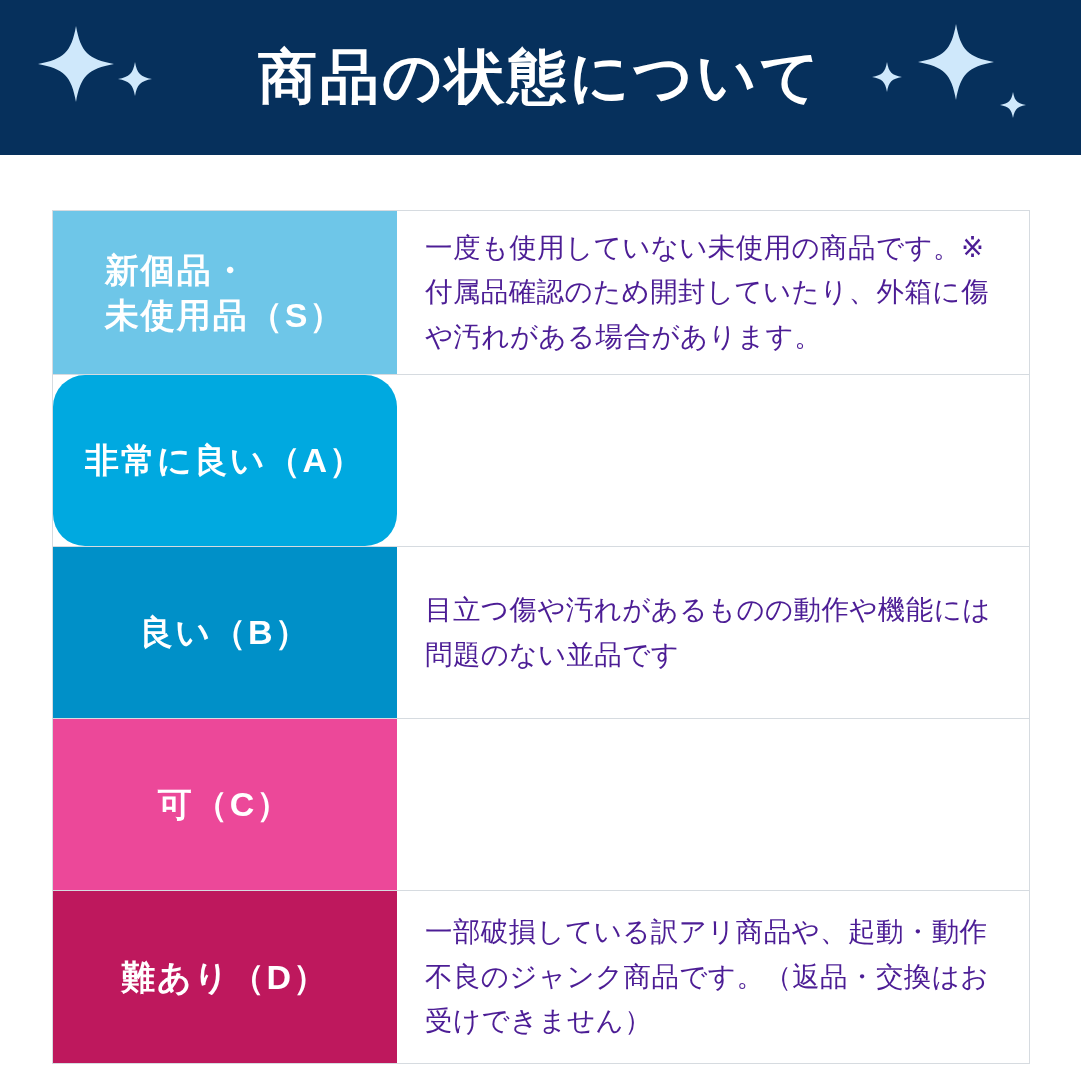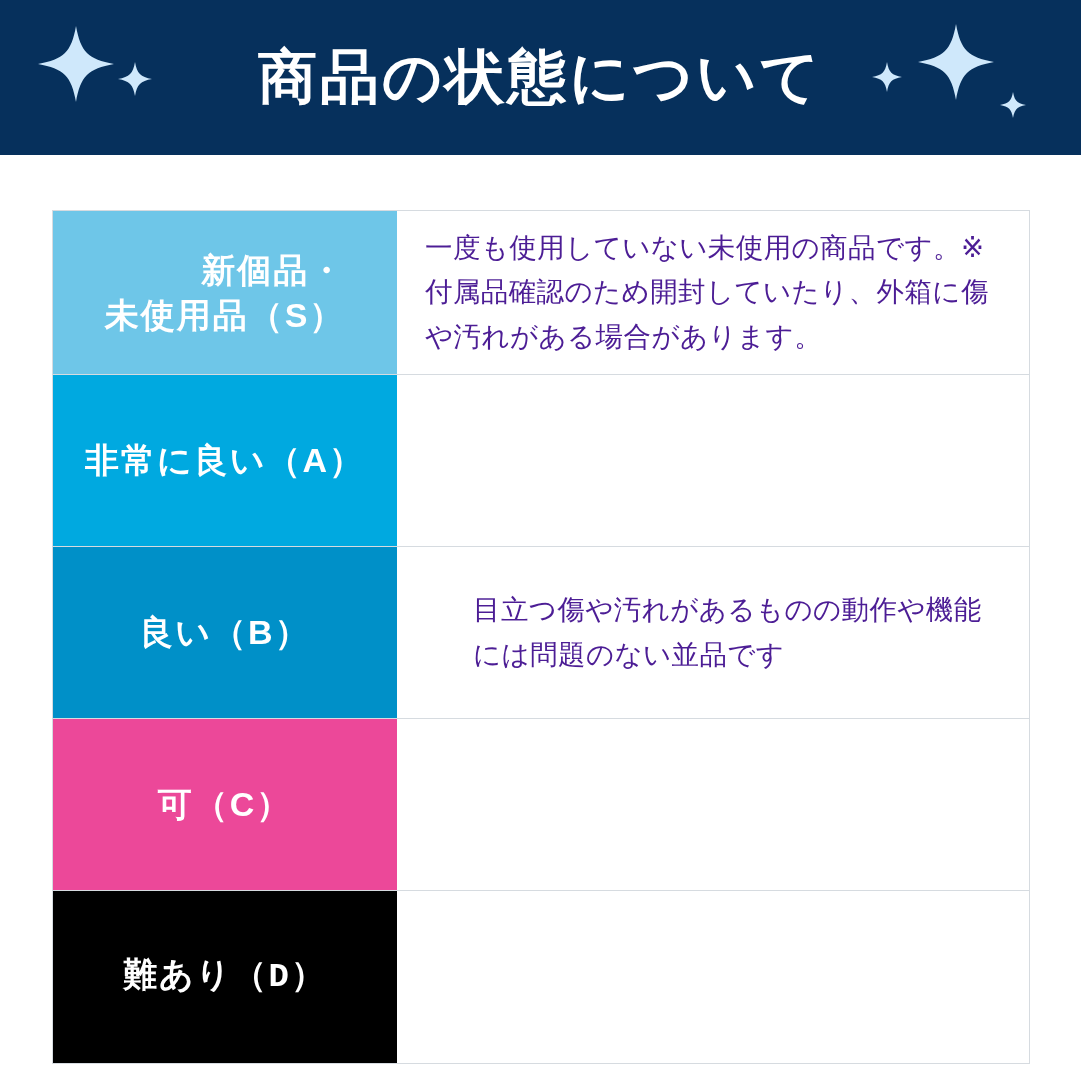"新個品・" .cell-label { text-align: right -> left }
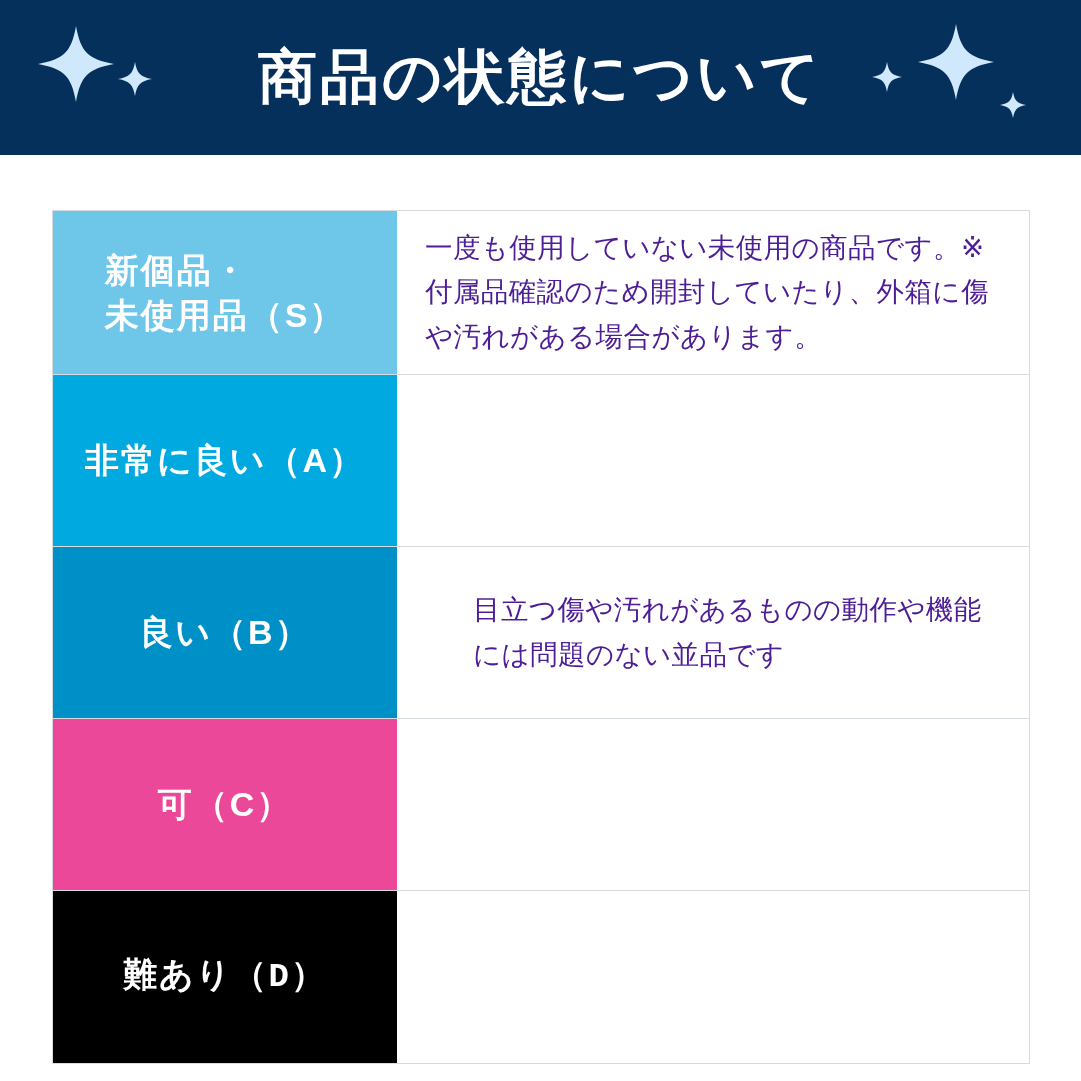"非常に良い（A）" div.cell-label { border-radius: none -> 32px }
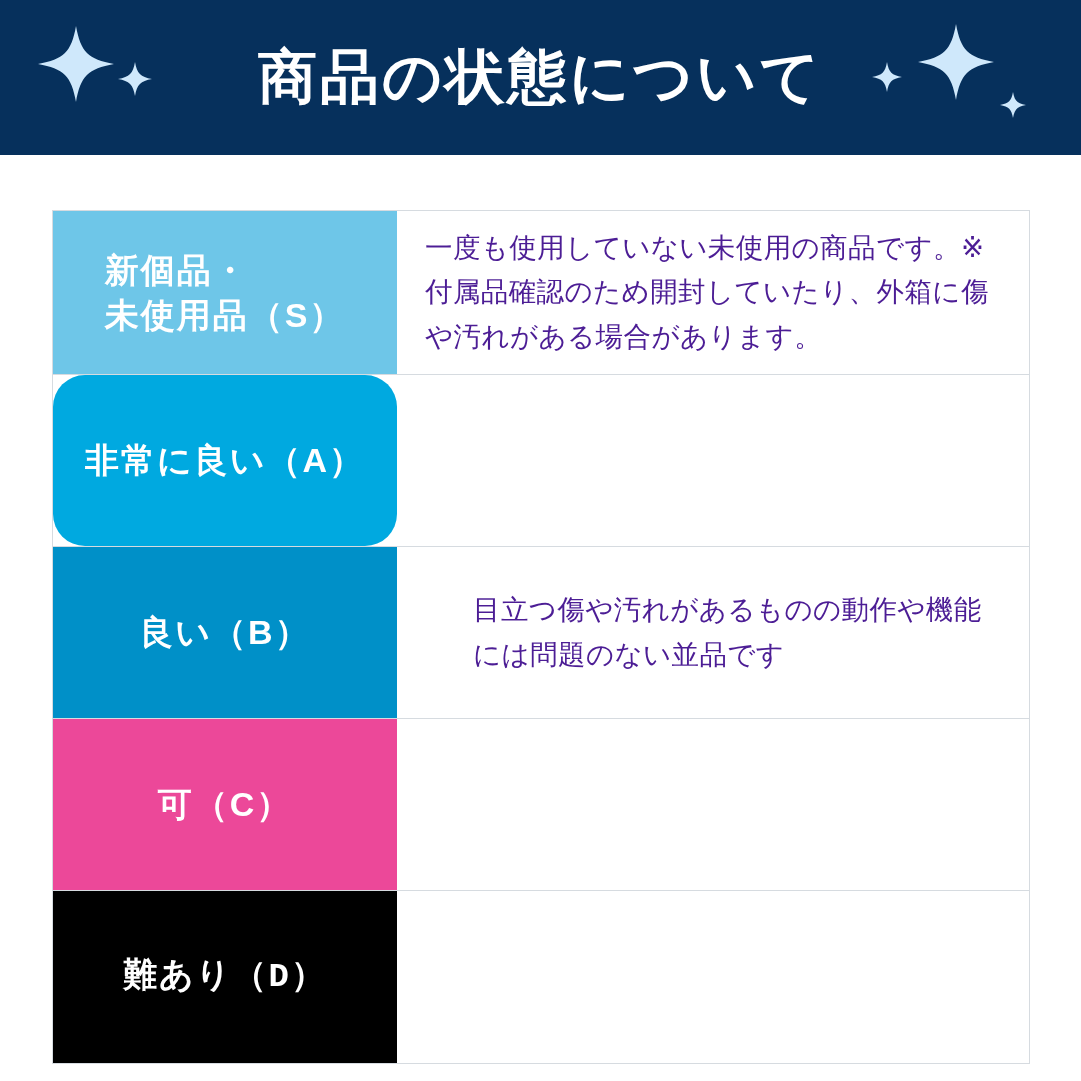"良い（B）" .h-row-2 { gap: 48px -> none }
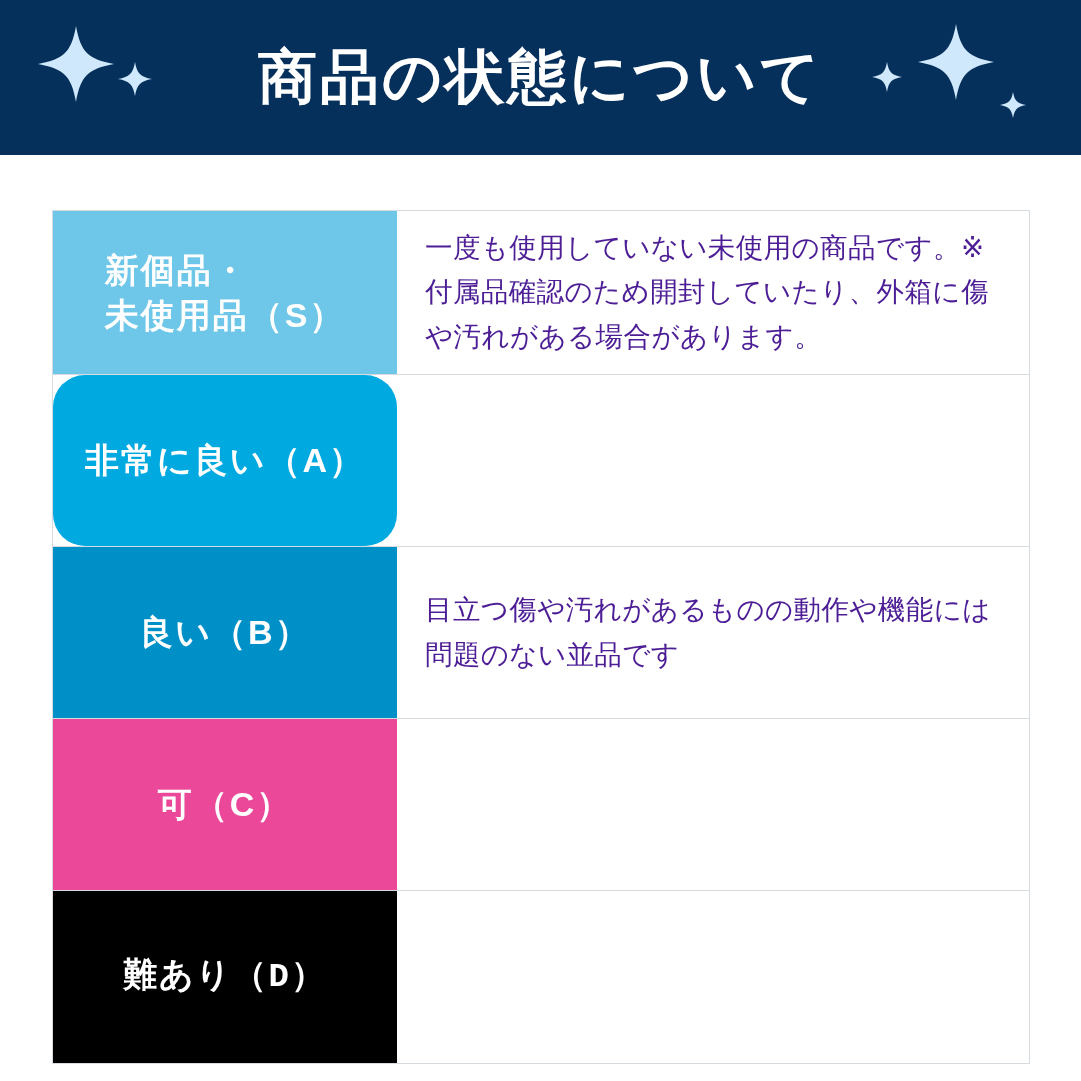"一部破損している訳アリ商品や、起動・動作不良のジャンク商品です。（返品・交換はお" div.cell-desc { html: none -> <div>一部破損している訳アリ商品や、起動・動作不良のジャンク商品です。（返品・交換はお受けできません）</div> }
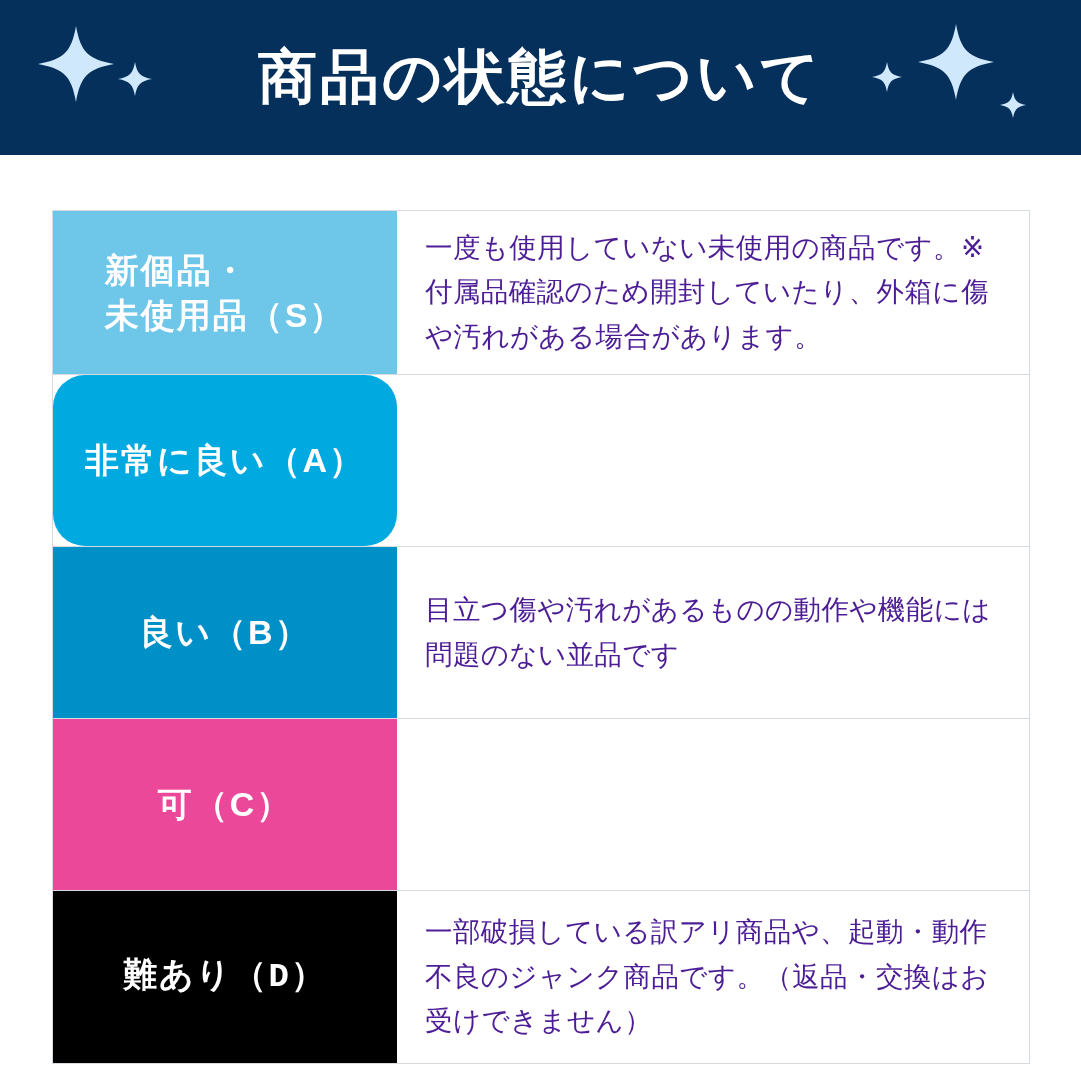"難あり（D）" div.cell-label { background: #000000 -> #be185d; font-family: Liberation Mono, monospace -> none }
